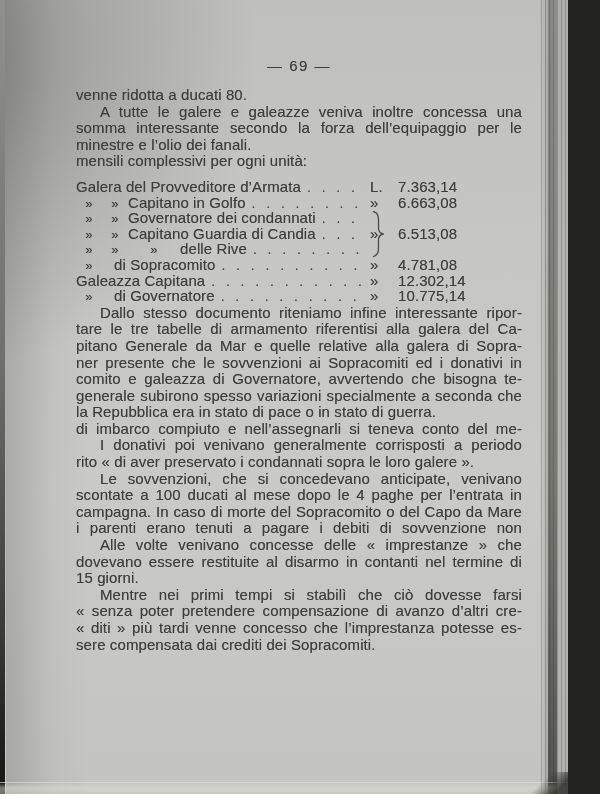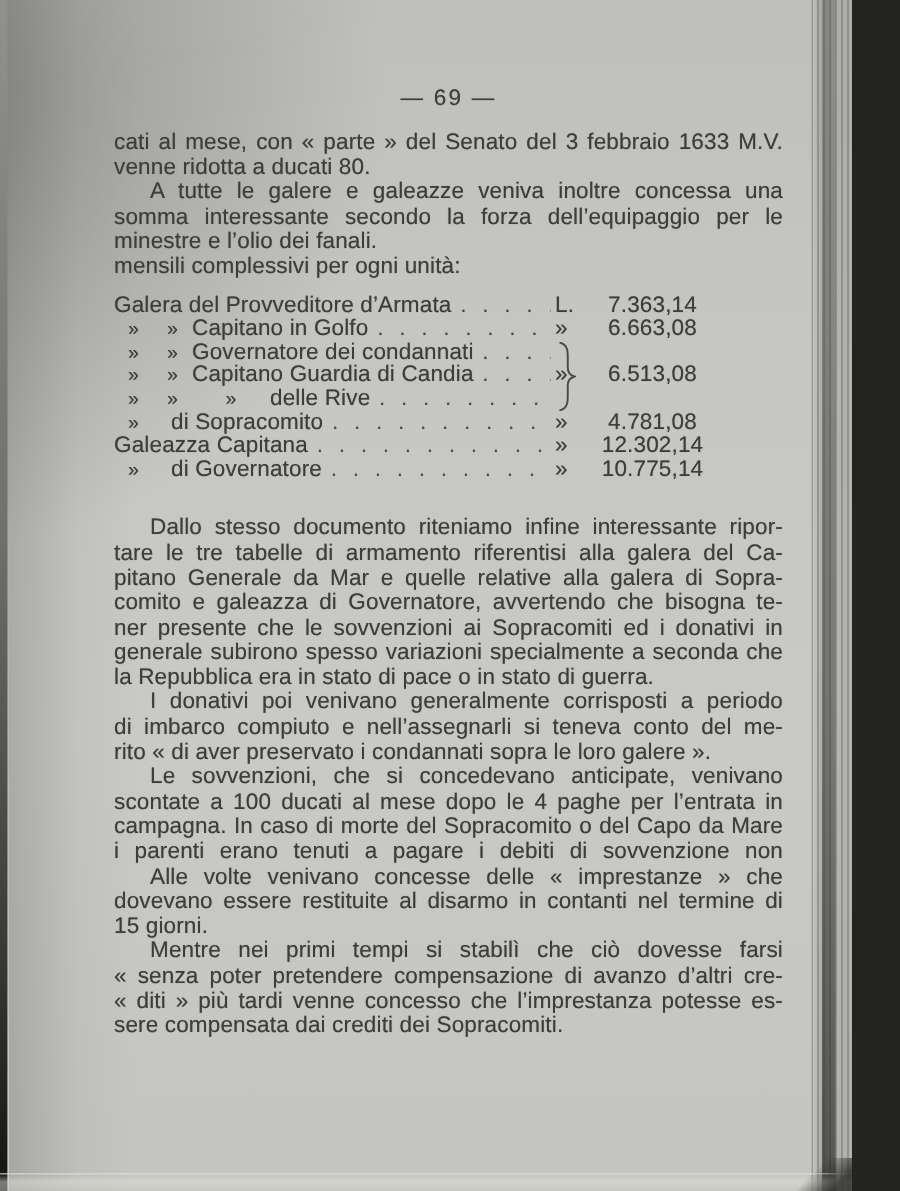"cati al mese, con «" div.tline { html: <div>cati al mese, con « parte » del Senato del 3 febbraio 1633 M.V.</div> -> none }
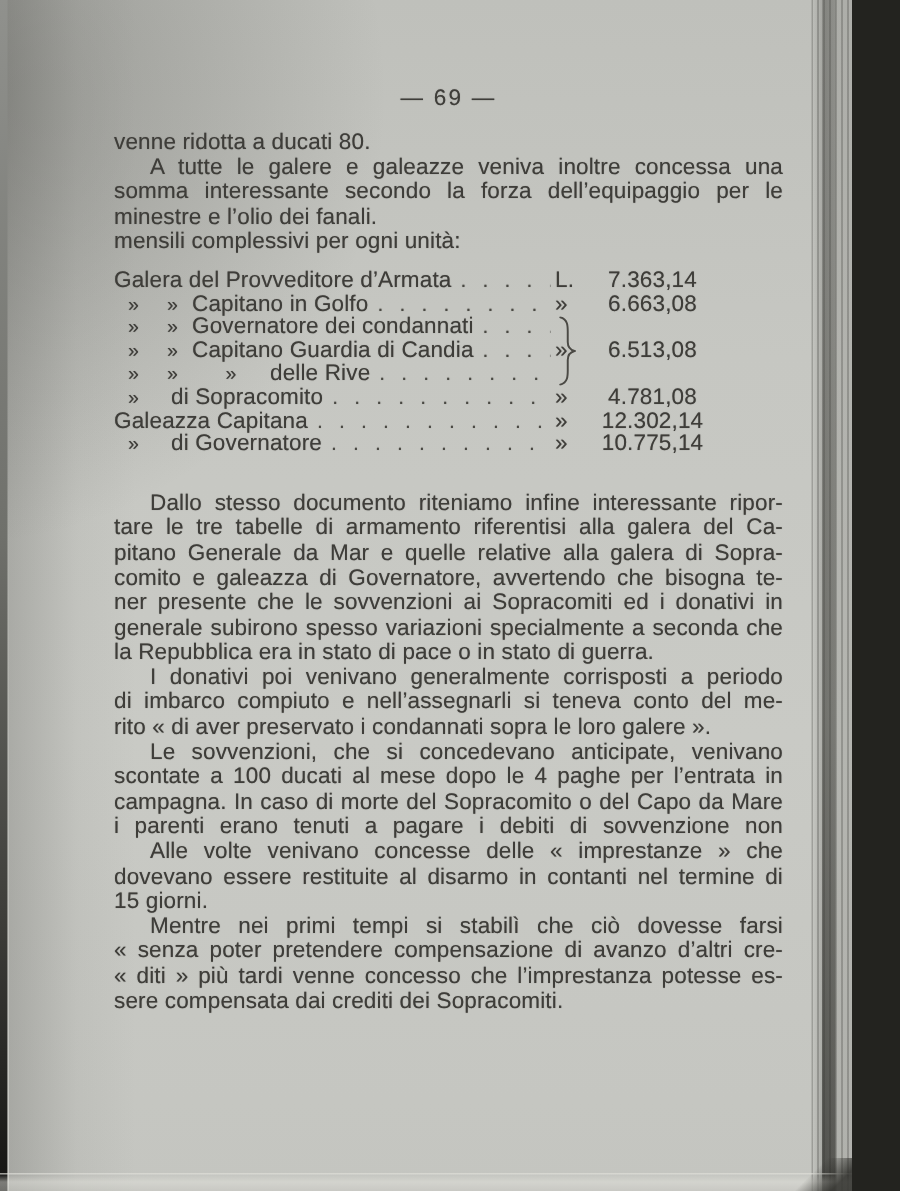"Galera del Provveditore d’Armata" .cost-table { margin: 9px 0 24px -> 9px 0 1px }
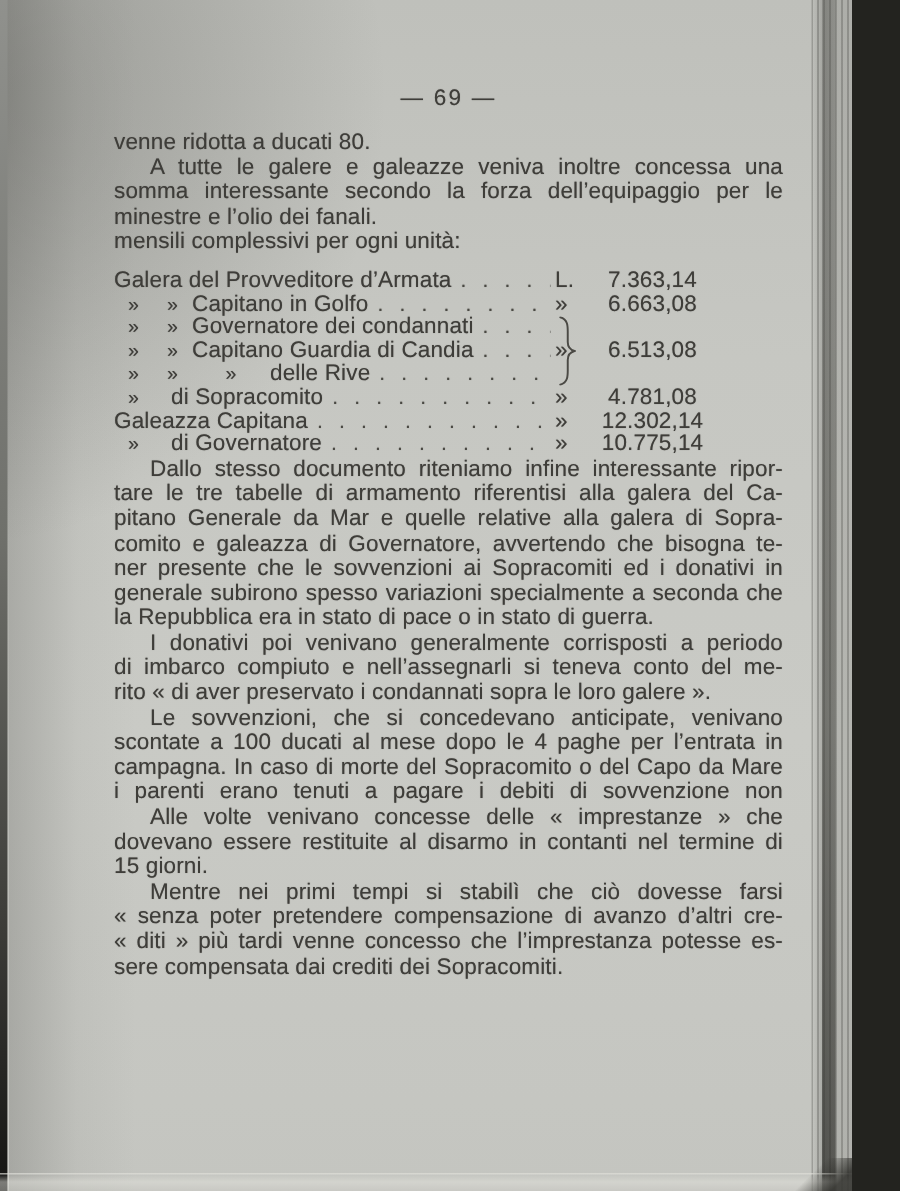"7.363,14" .amt { text-align: center -> left }
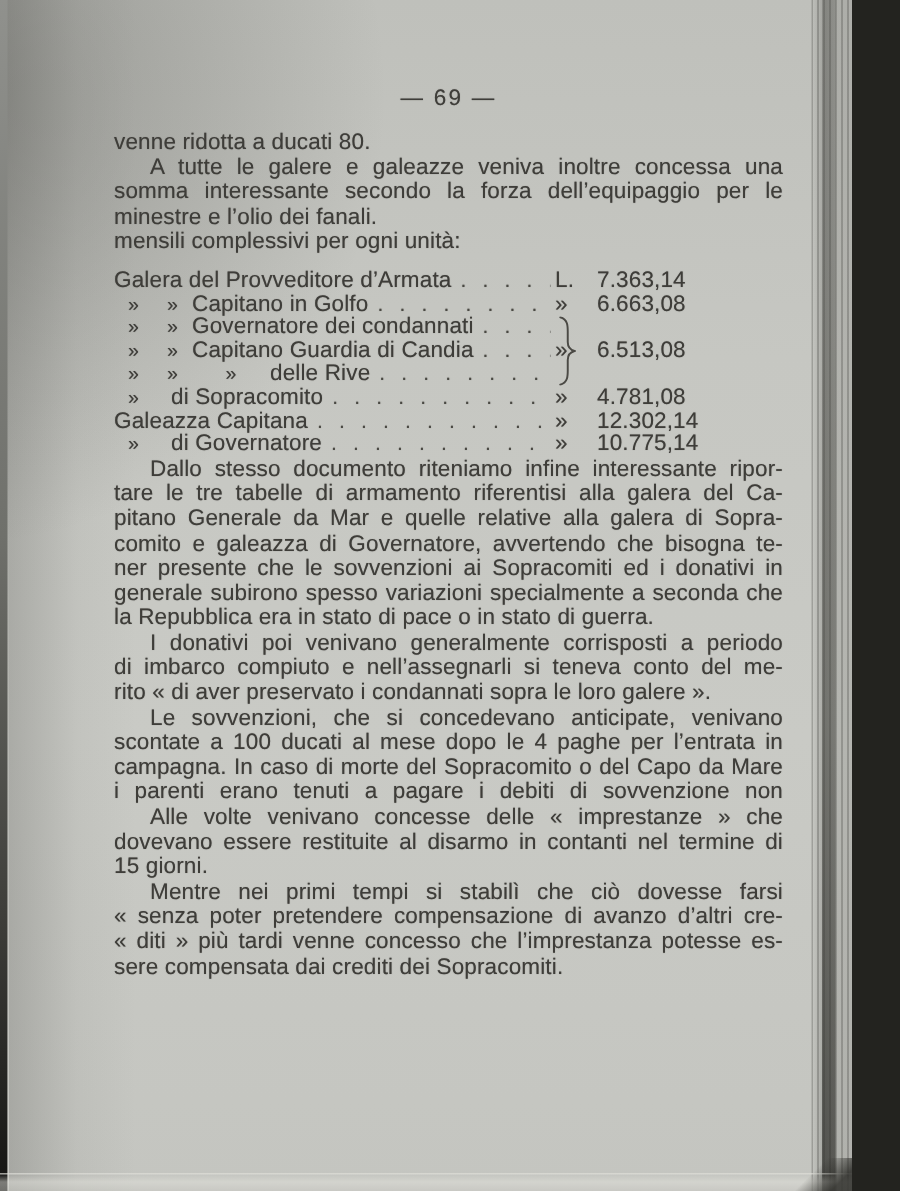"comito e galeazza di Governatore," div.tline { order: before "ner presente che le sovvenzioni" -> after "ner presente che le sovvenzioni" }
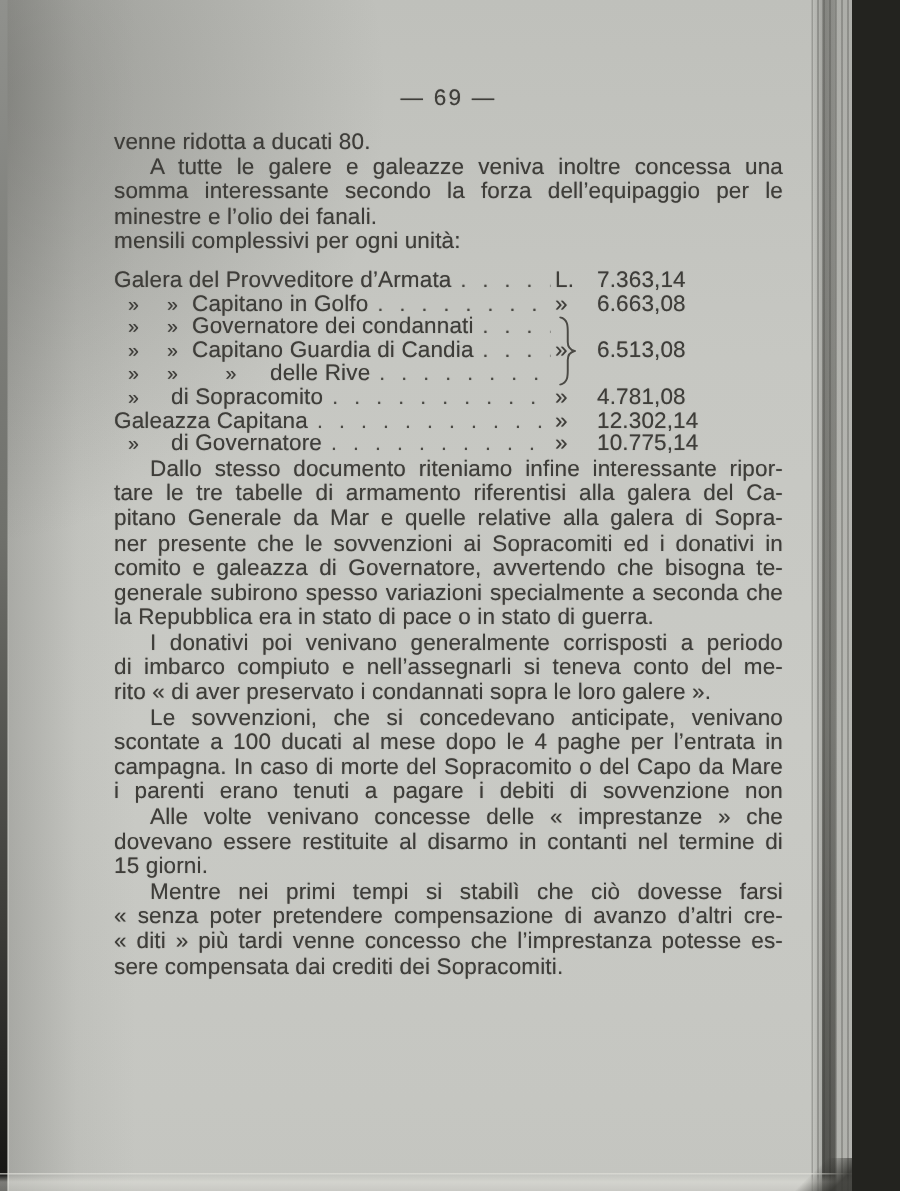"I donativi poi venivano generalmente" div.tline { order: before "di imbarco compiuto e nell’assegnarli" -> after "di imbarco compiuto e nell’assegnarli" }
